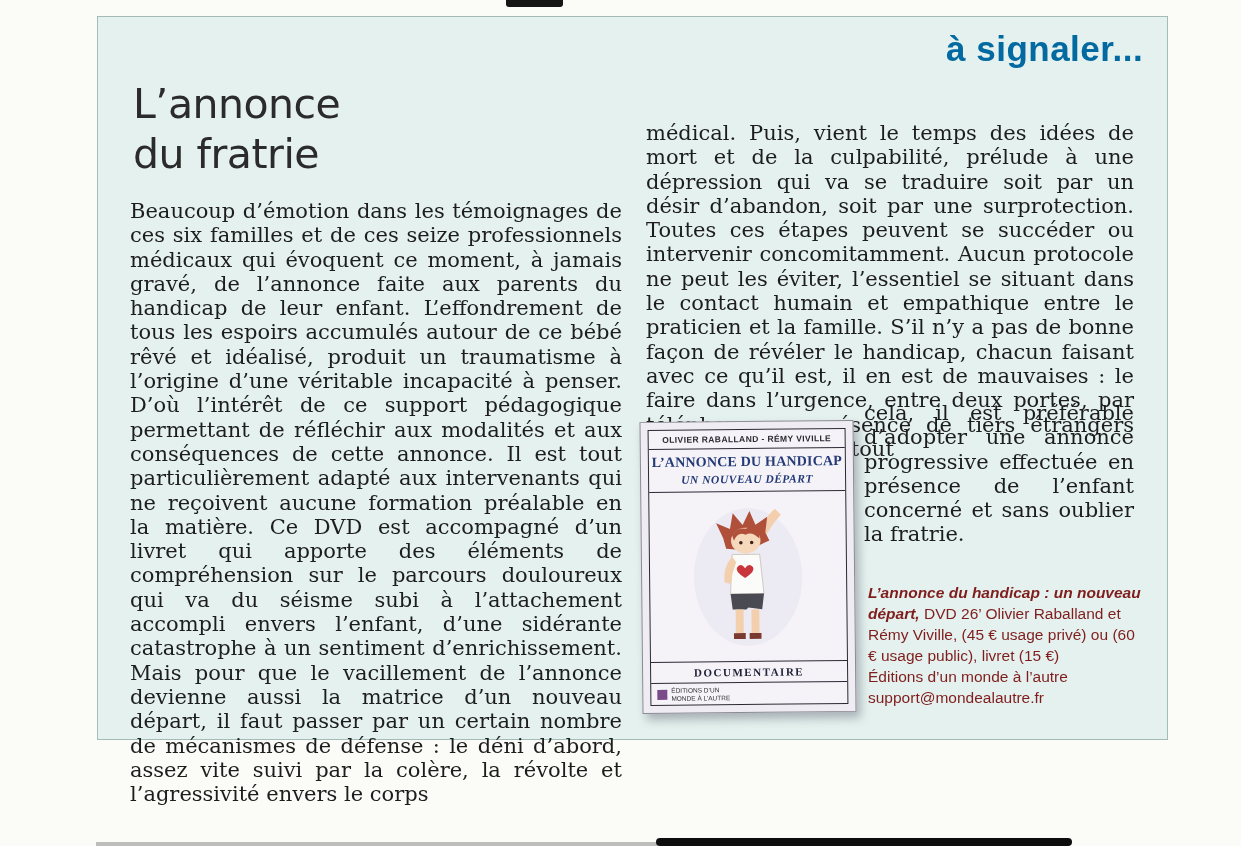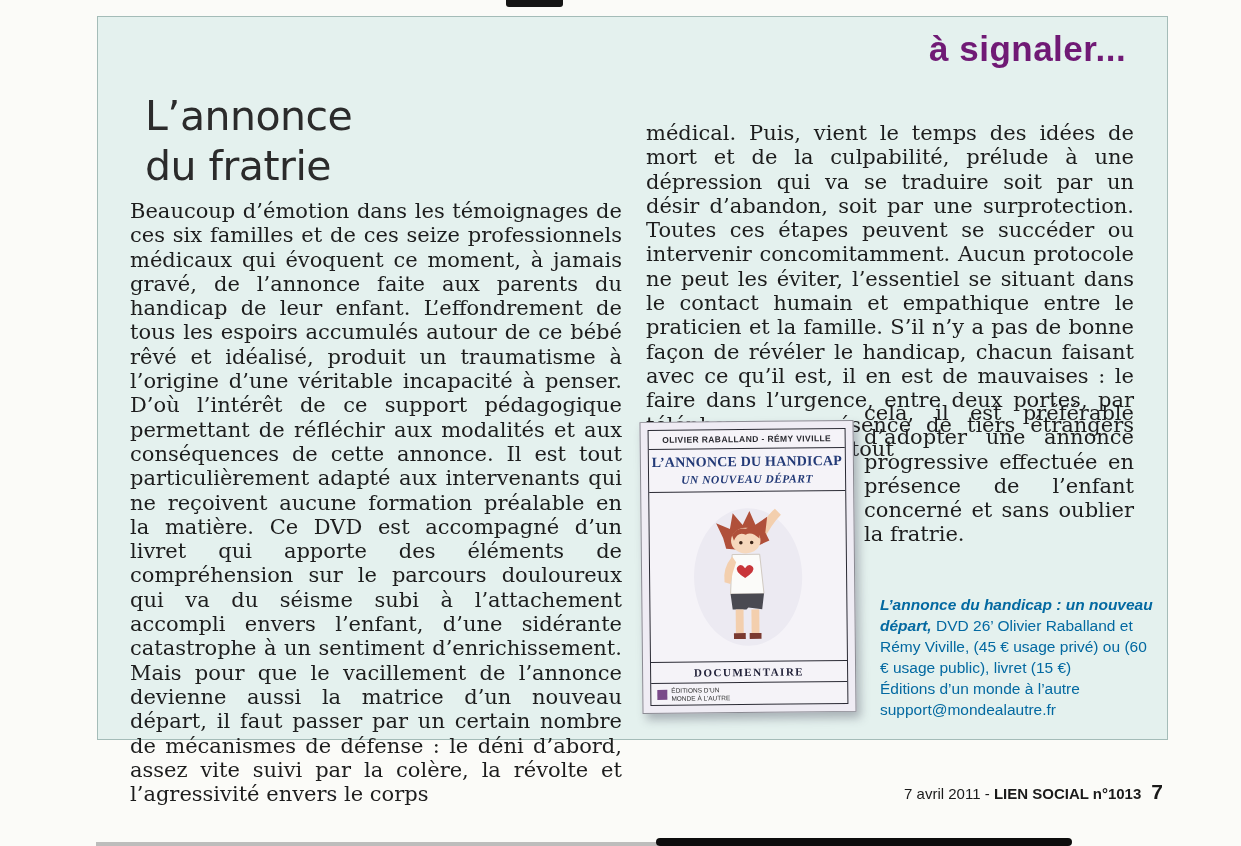"à signaler..." .section-label { color: #701a75 -> #0369a1; left: 831px -> 848px }
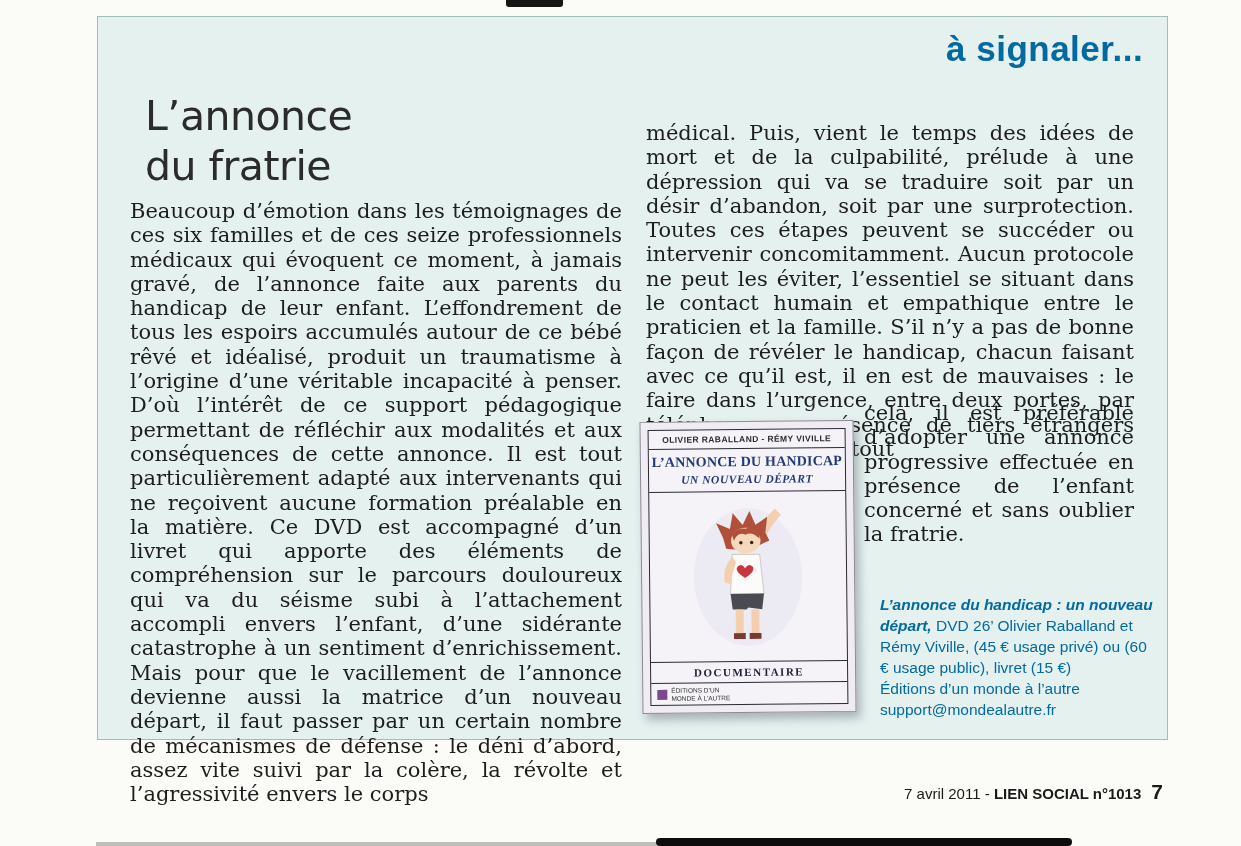"L’annonce" .title { margin: 12px -> 0 }
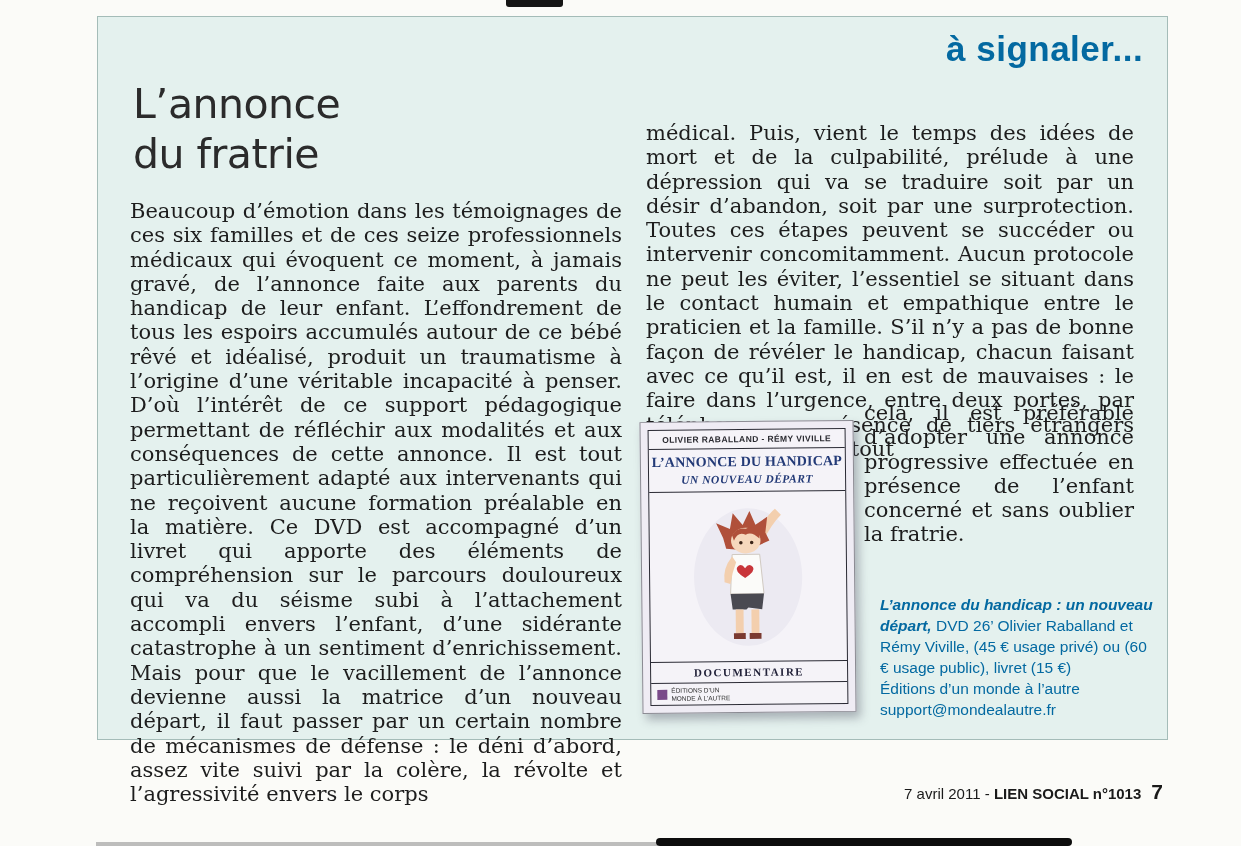"L’annonce du handicap : un" .caption { color: #0369a1 -> #7f1d1d; margin: 16px -> 4px }
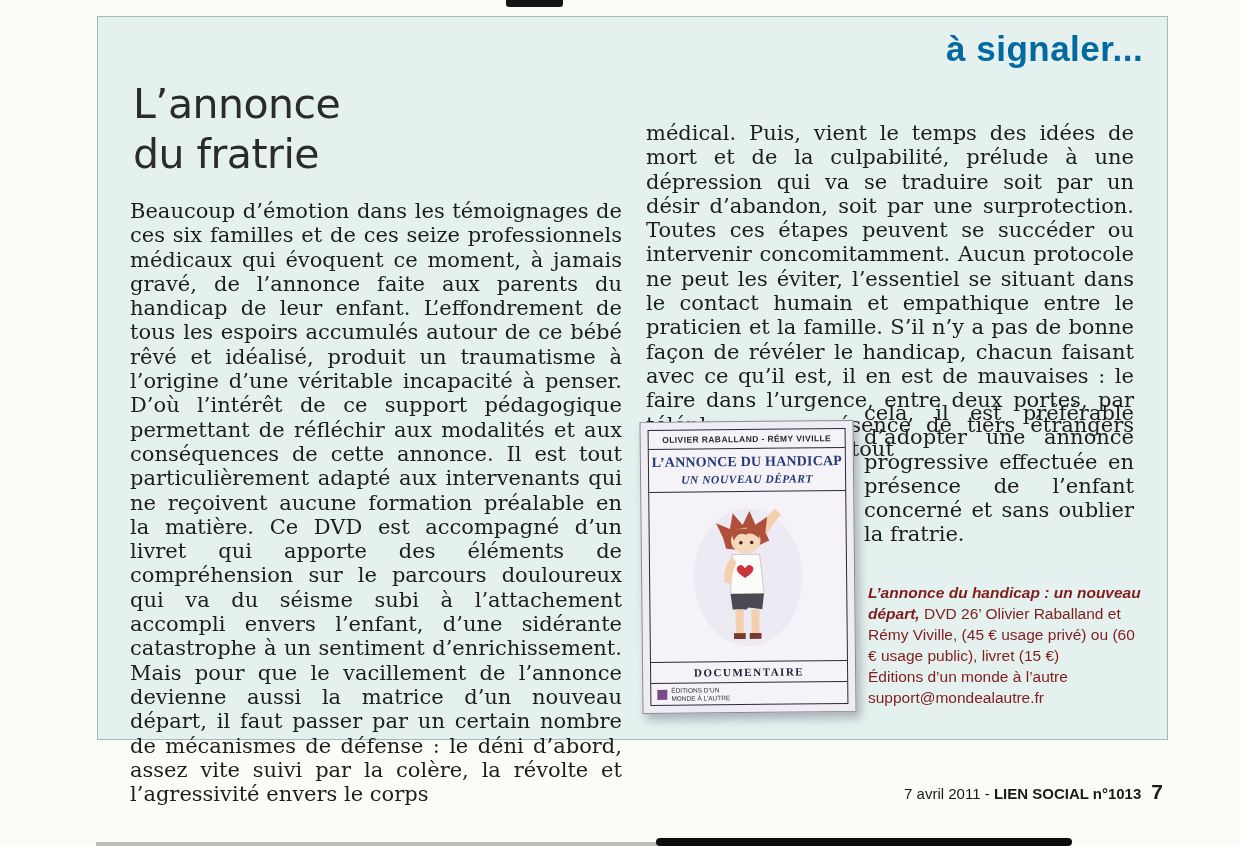"7 avril 2011 - LIEN" div.footer { html: <div><span>7 avril 2011</span><span> - </span><span>LIEN SOCIAL n°1013</span><span>7</span></div> -> none }
